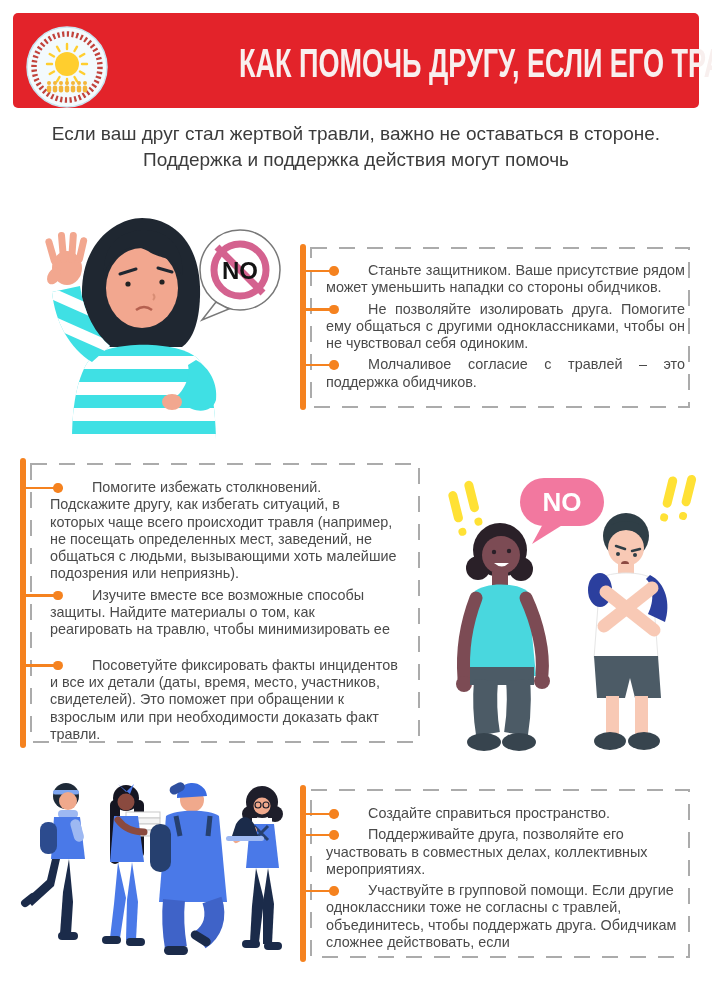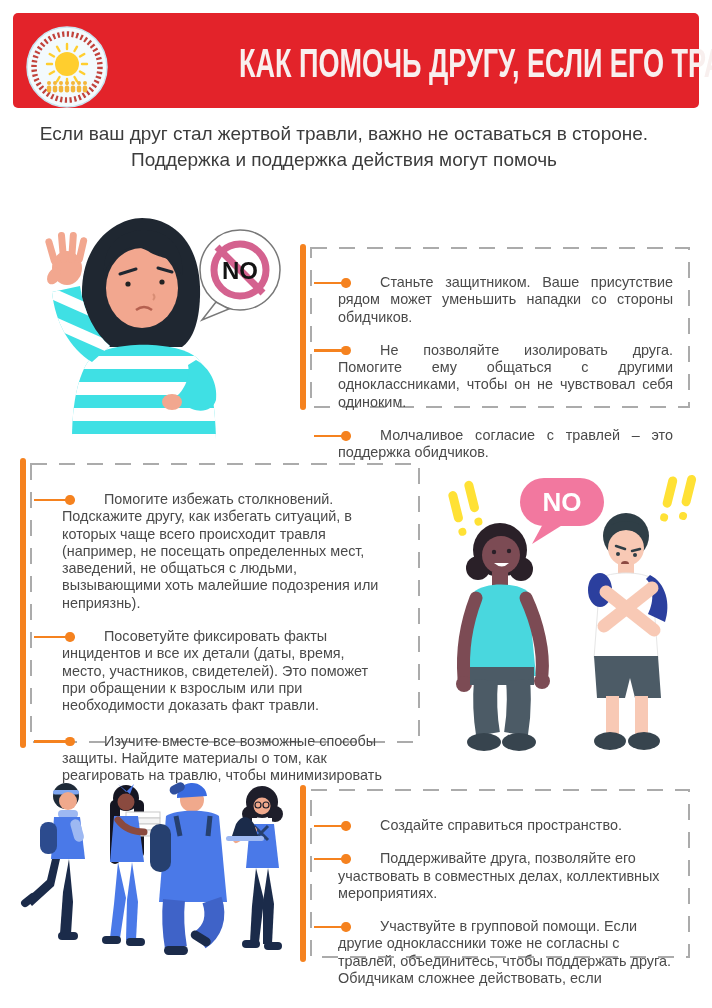"Если ваш друг стал жертвой" .intro { left: 8px -> 20px }
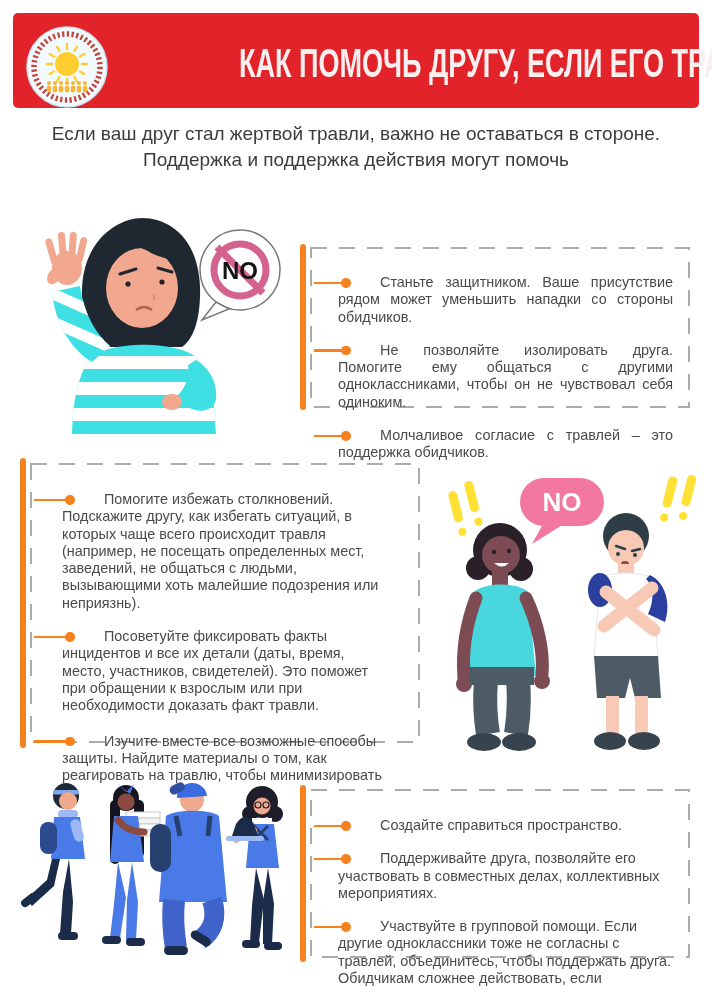"Станьте защитником. Ваше присутствие" .items p { margin: 16px -> 4px }
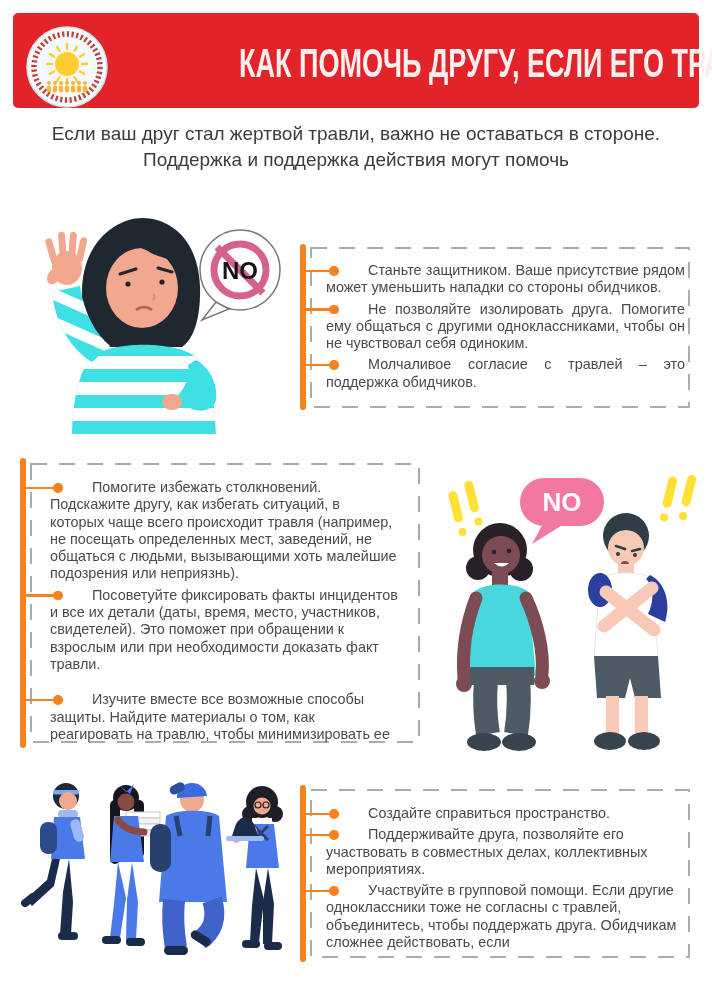"Посоветуйте фиксировать факты инцидентов" p { order: before "Изучите вместе все возможные способы" -> after "Изучите вместе все возможные способы" }
